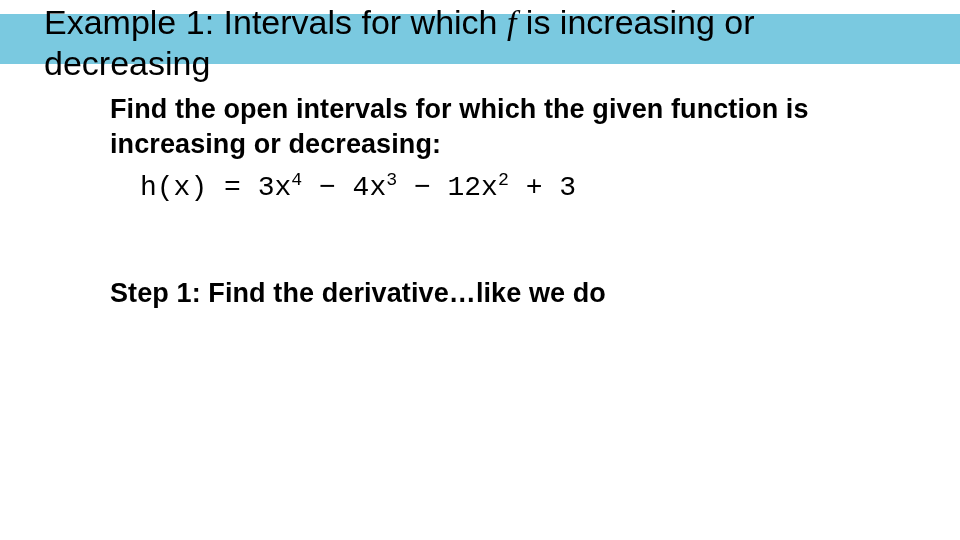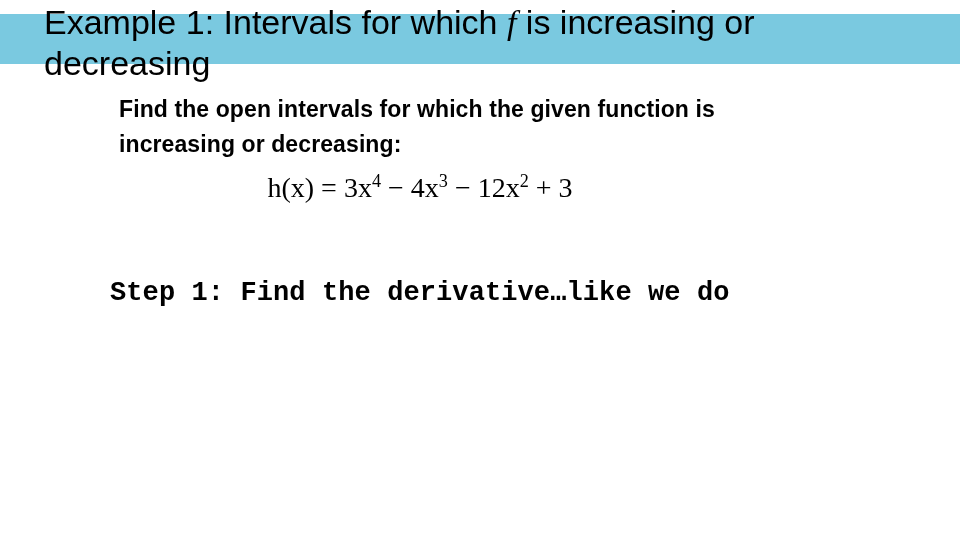"Find the open intervals for" .prompt { font-size: 23px -> 27px; margin-left: 9px -> none }
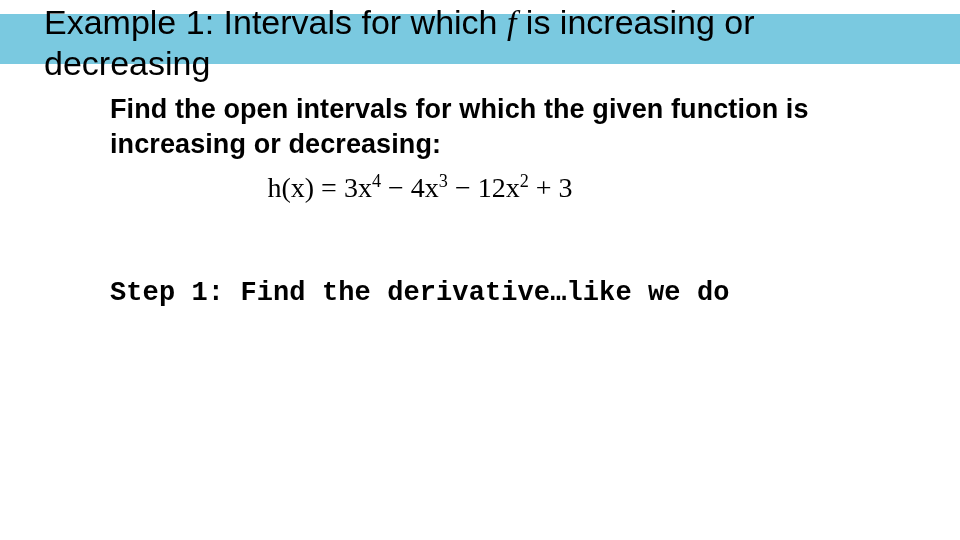"h(x) = 3x4 − 4x3" .eqn { font-family: Liberation Serif, serif -> Liberation Mono, monospace; text-align: center -> none }
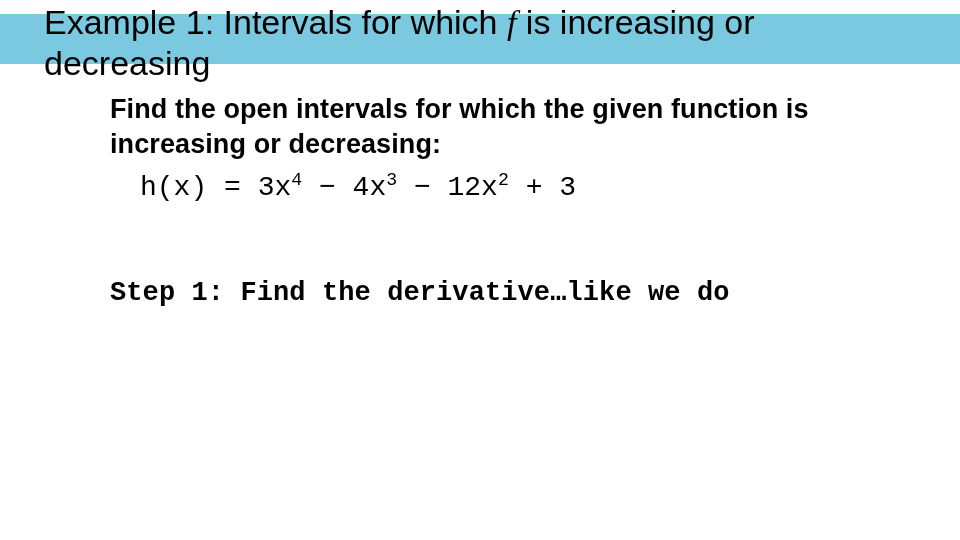"Step 1: Find the derivative…like" .step-label { font-family: Liberation Mono, monospace -> Liberation Sans, sans-serif }
